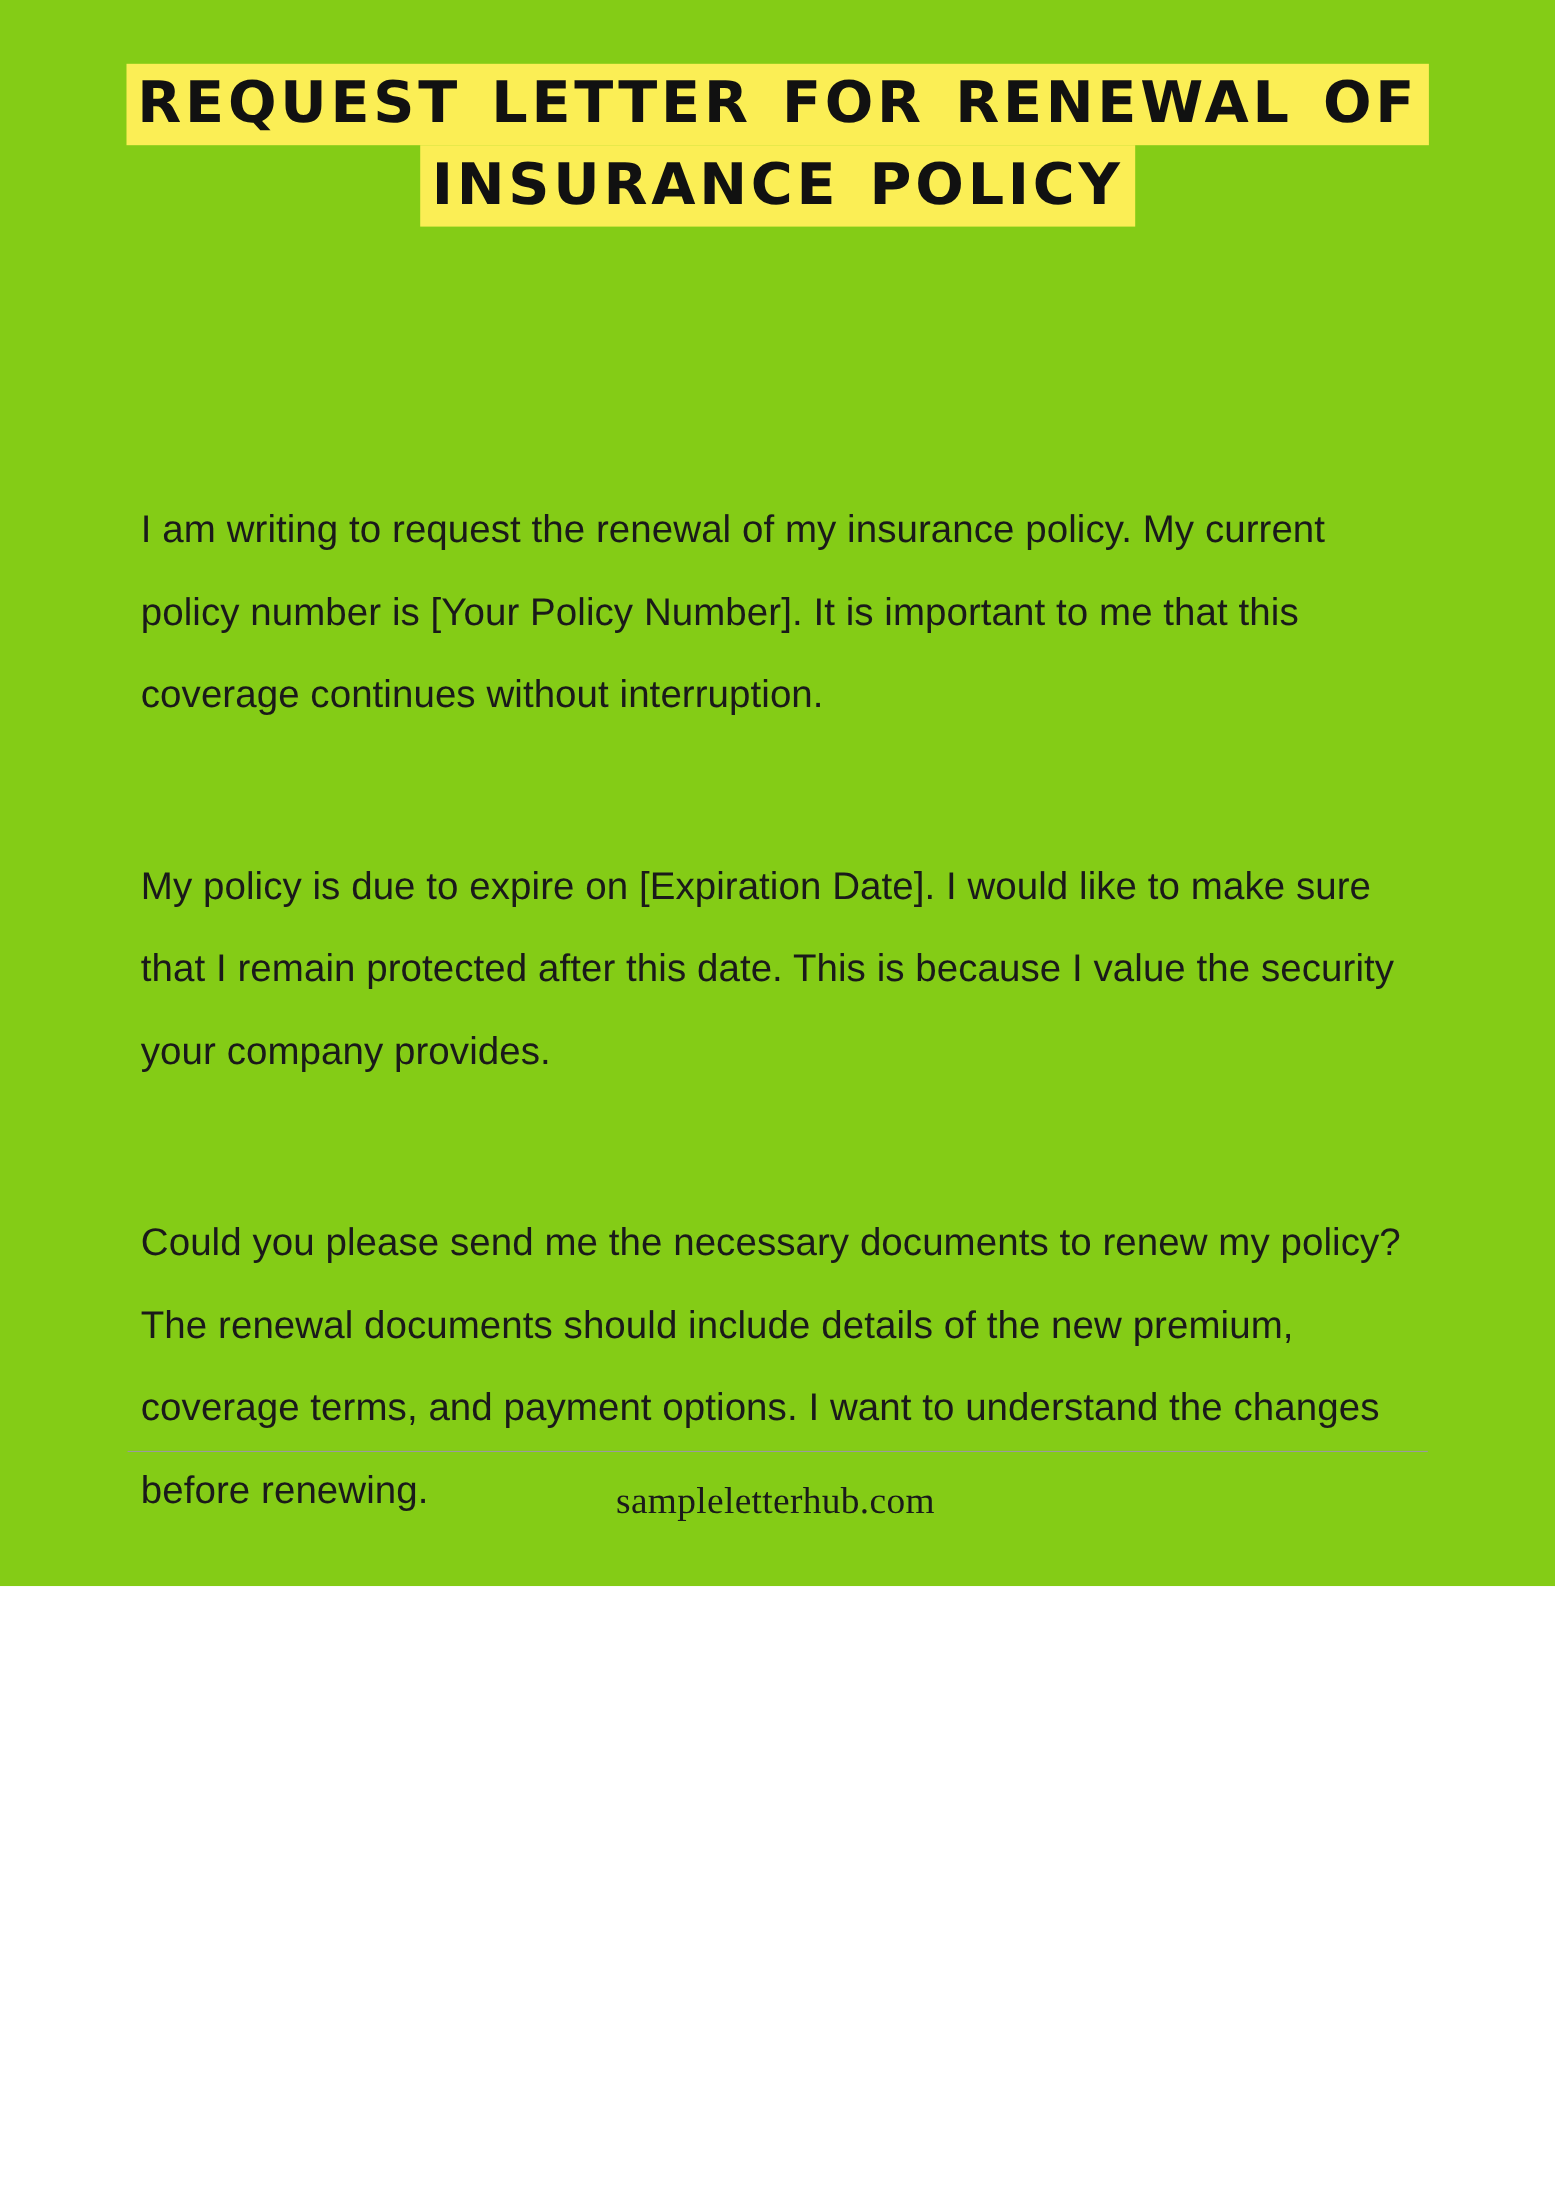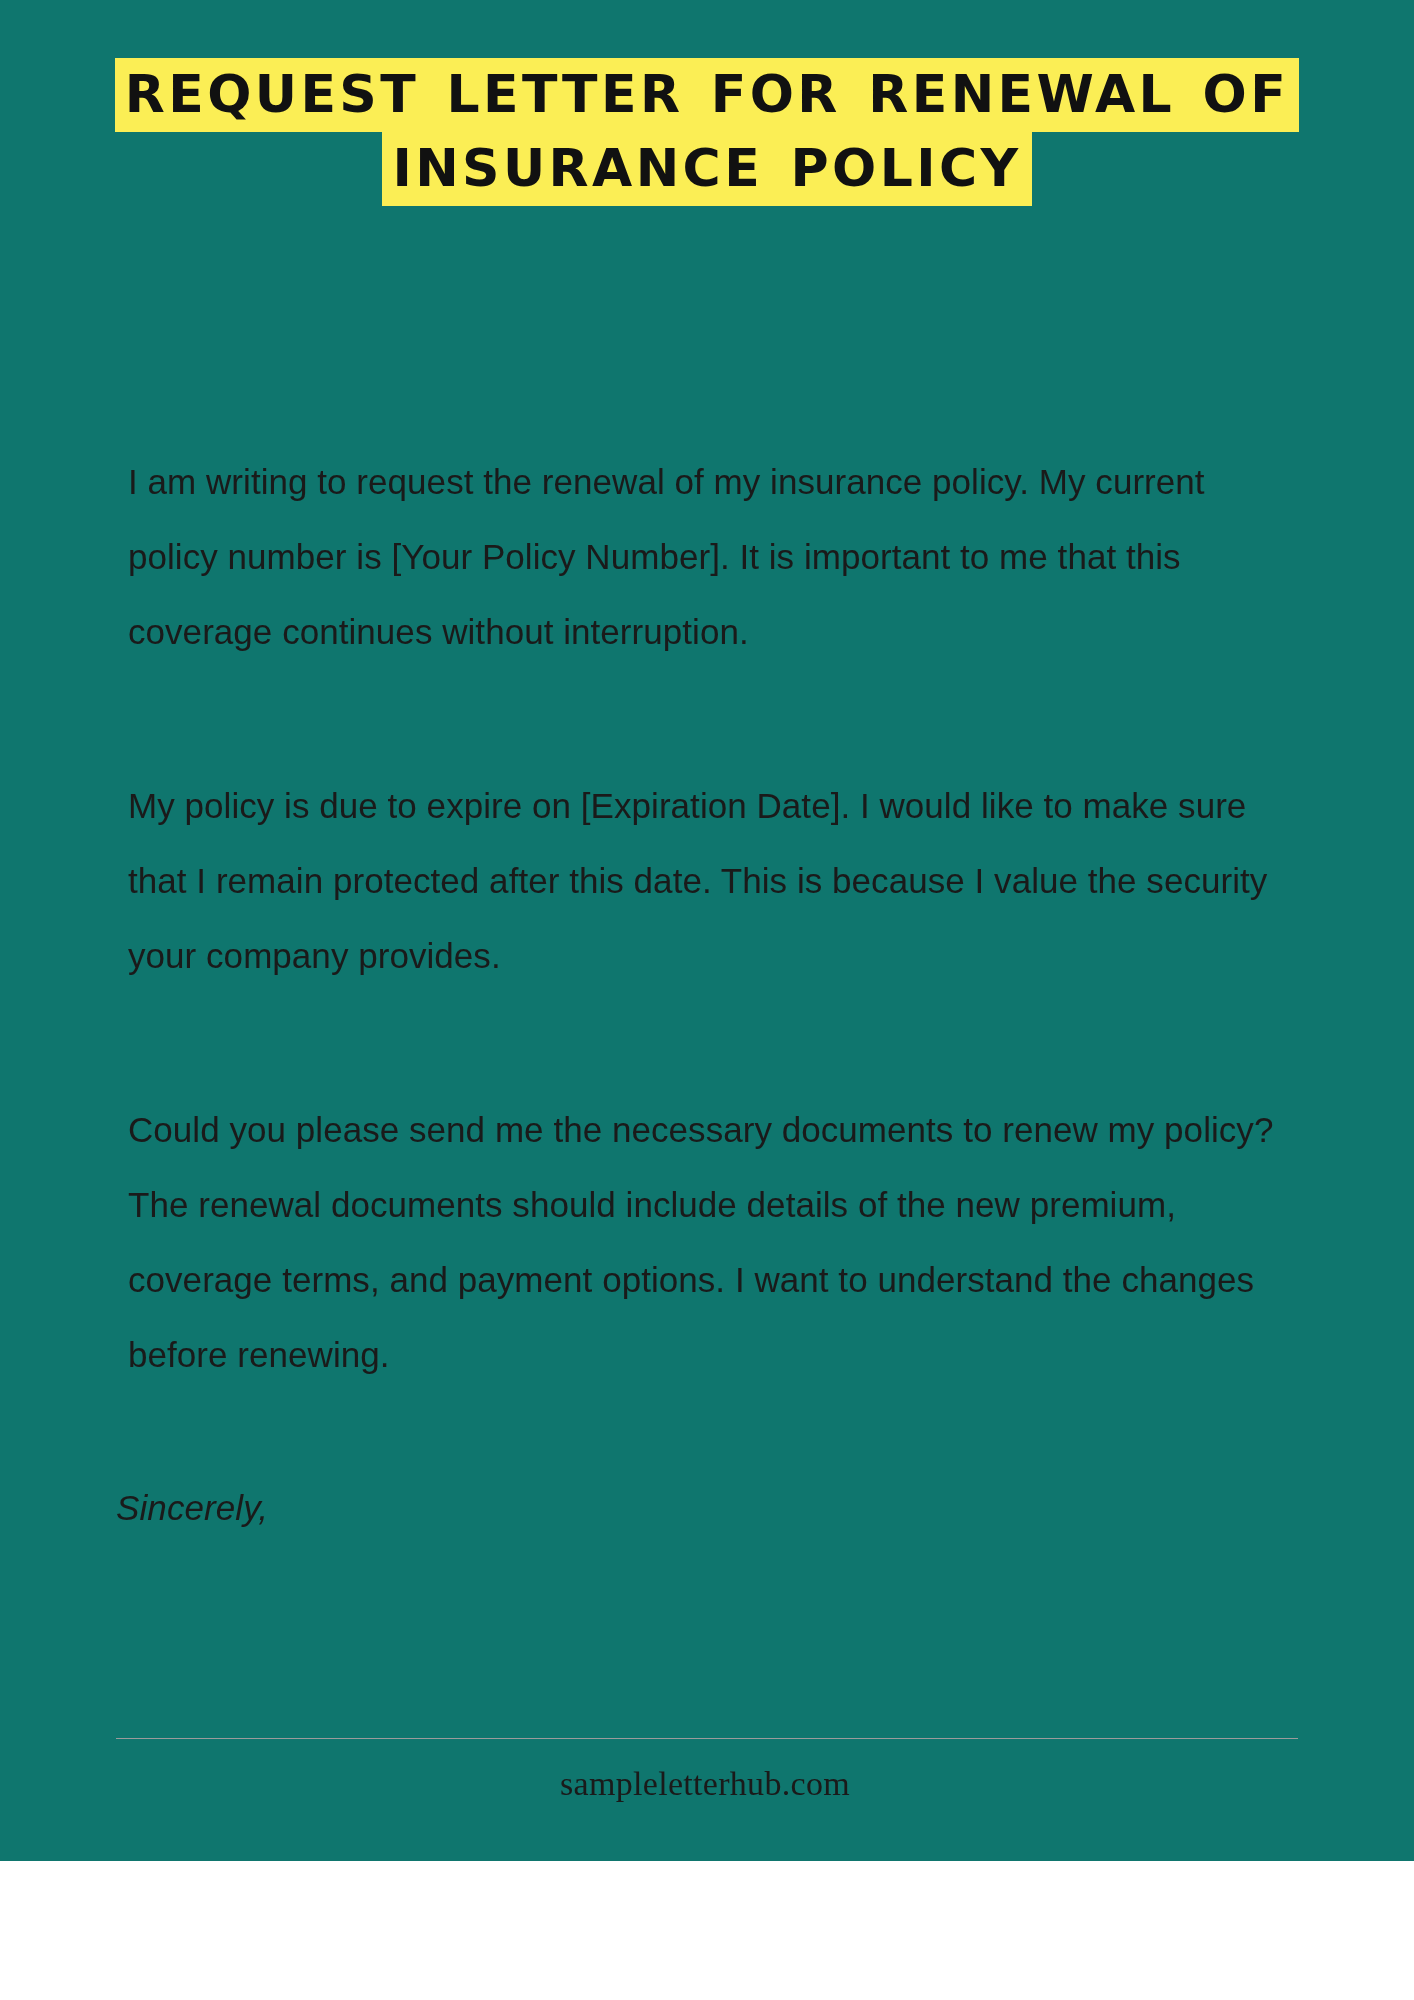"REQUEST LETTER FOR RENEWAL OF" .page { background: #0f766e -> #84cc16; height: 1861px -> 1442px }
